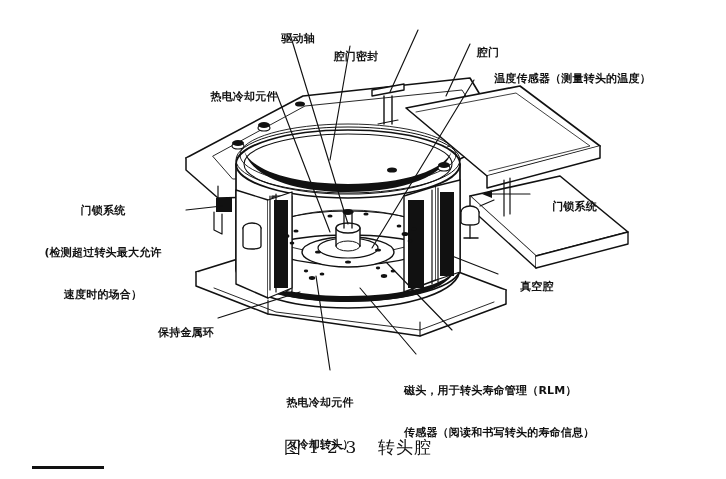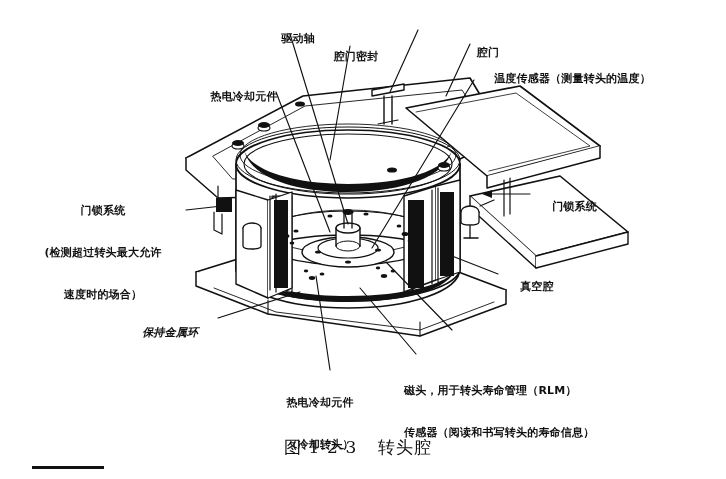"保持金属环" .callout.right { font-style: italic -> none; text-align: none -> right }
